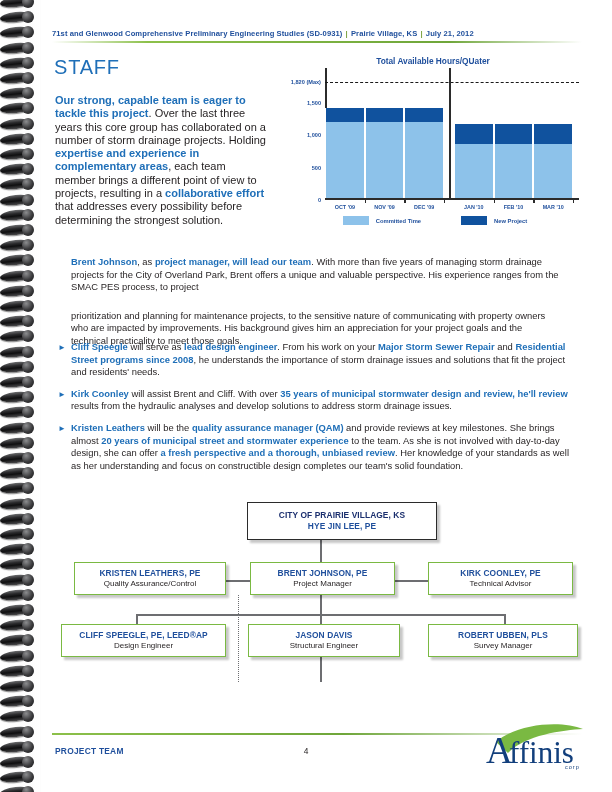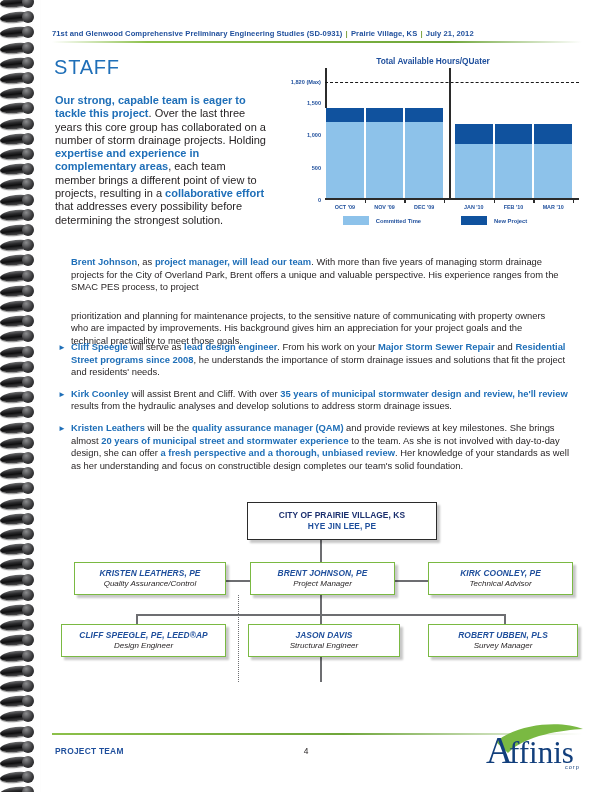"KRISTEN LEATHERS, PE" .obox.green { font-style: italic -> none }
